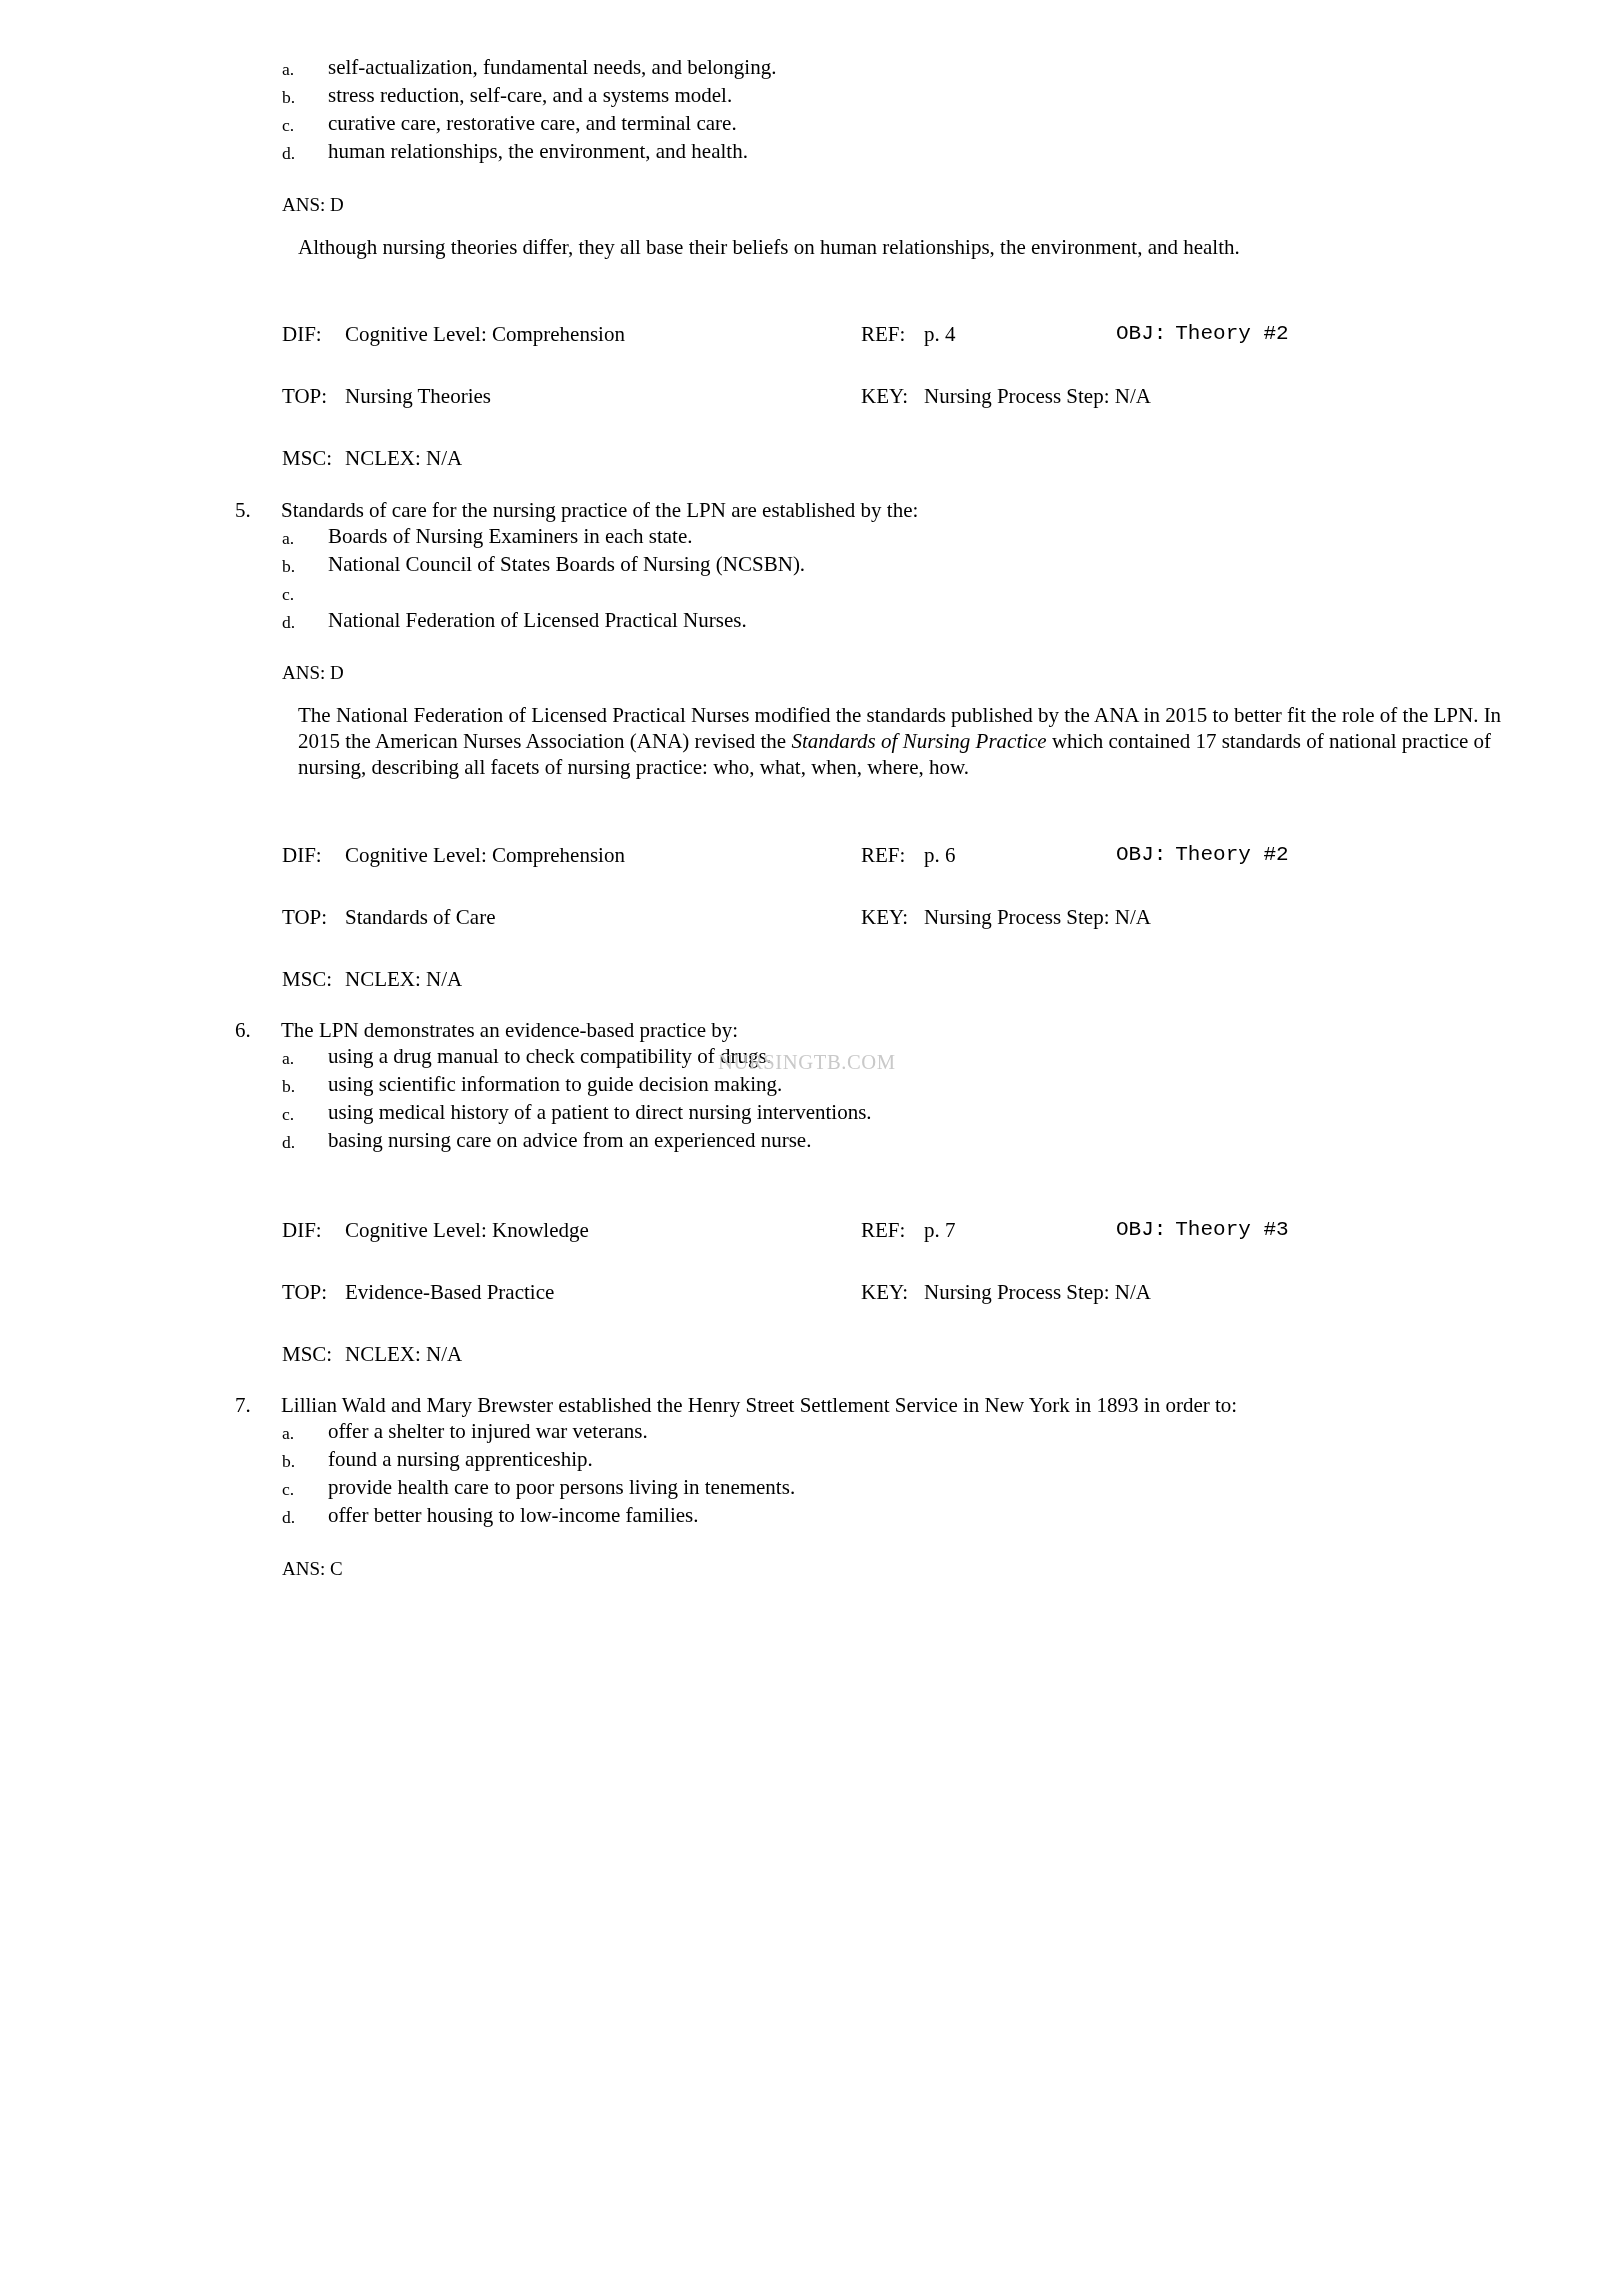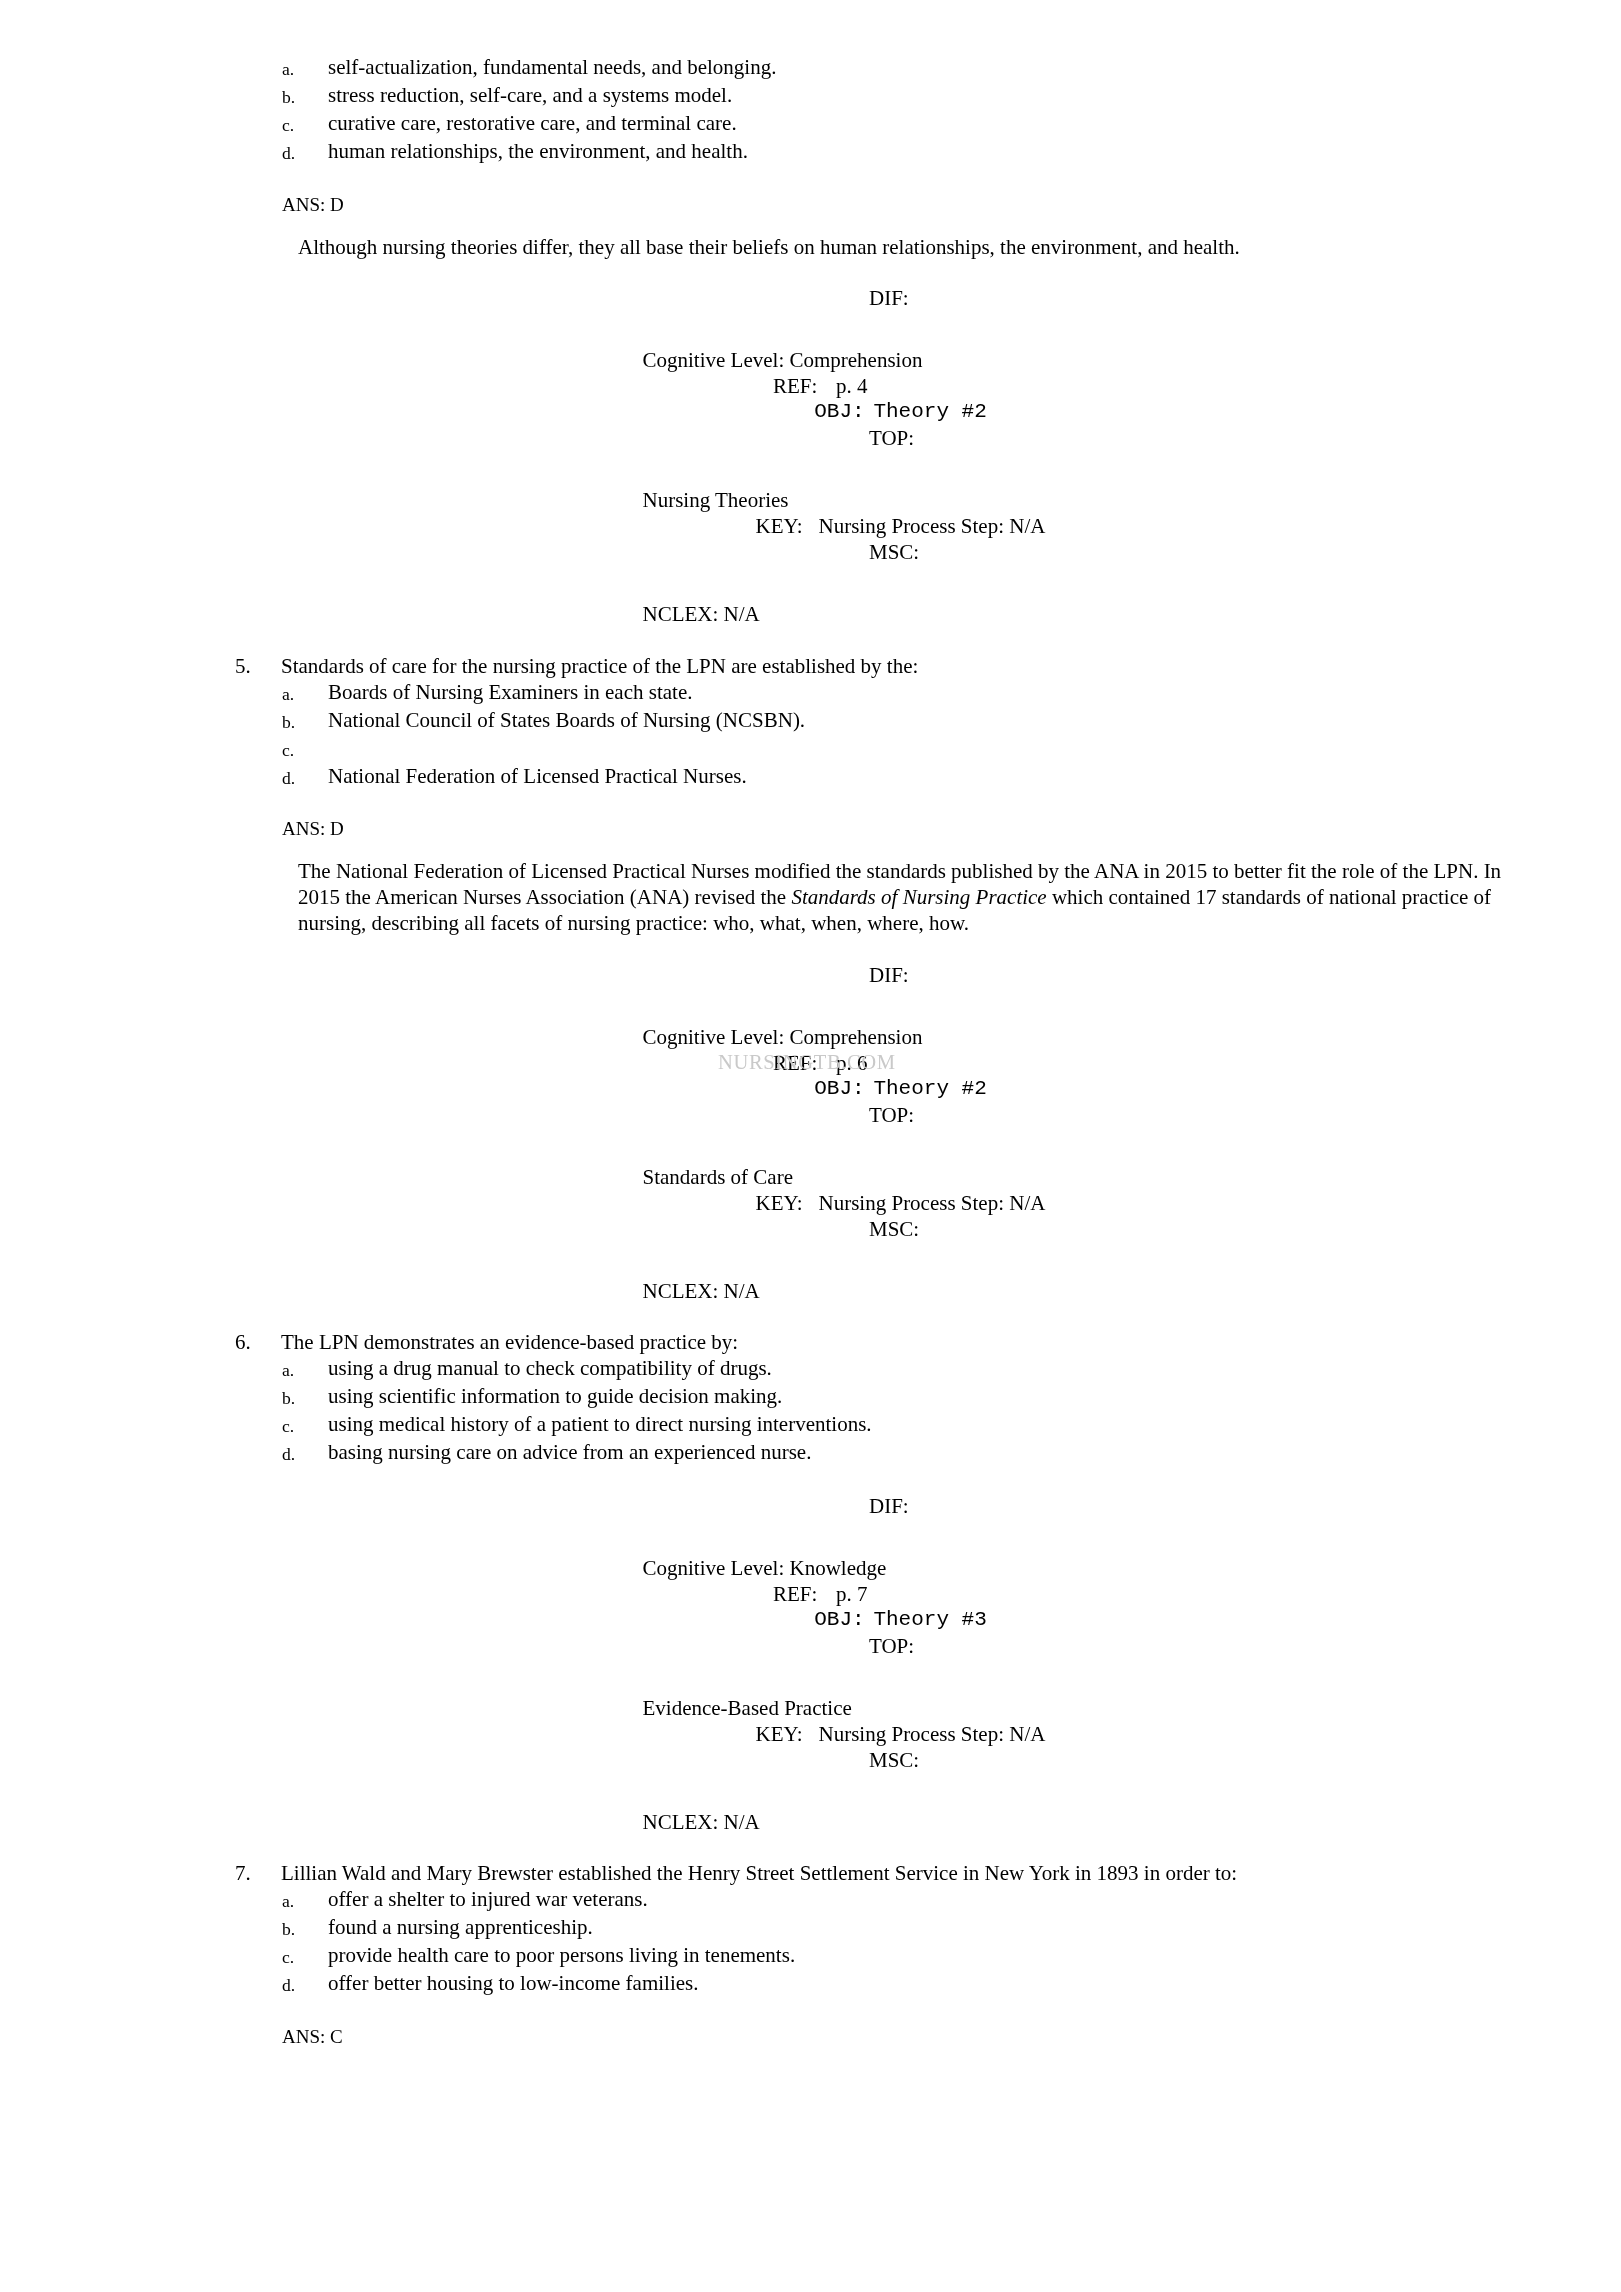"DIF:" .meta-row { align-items: center -> flex-end; flex-direction: column -> none }
